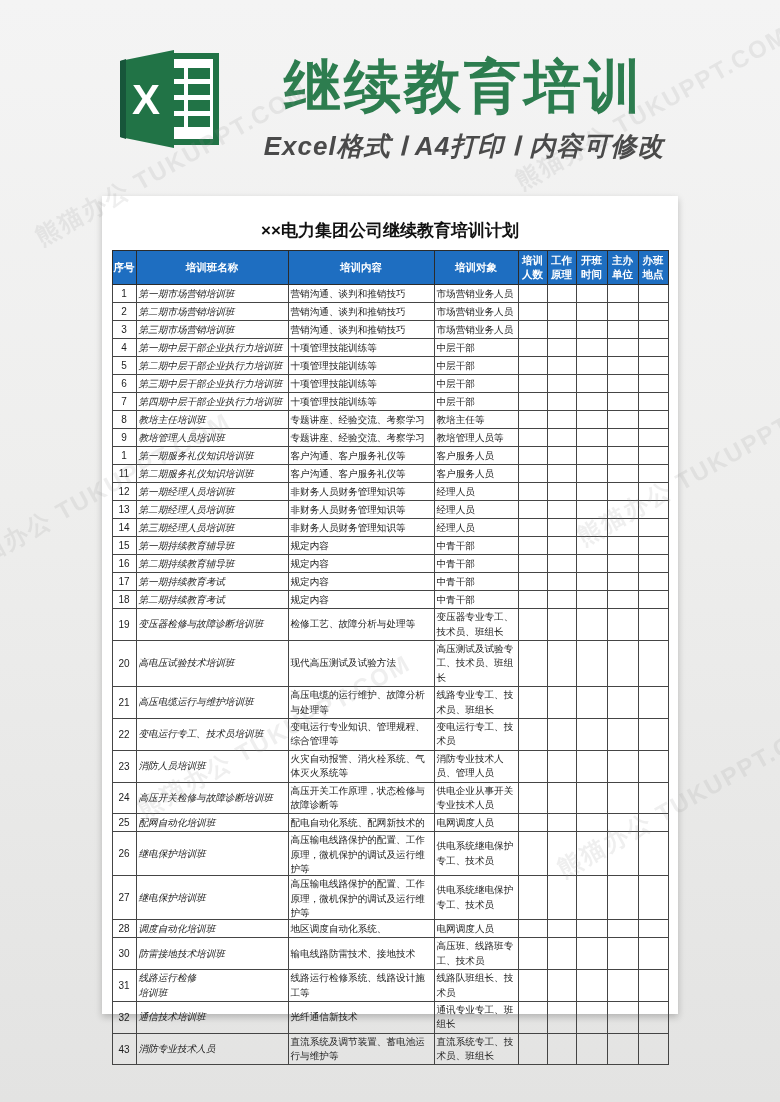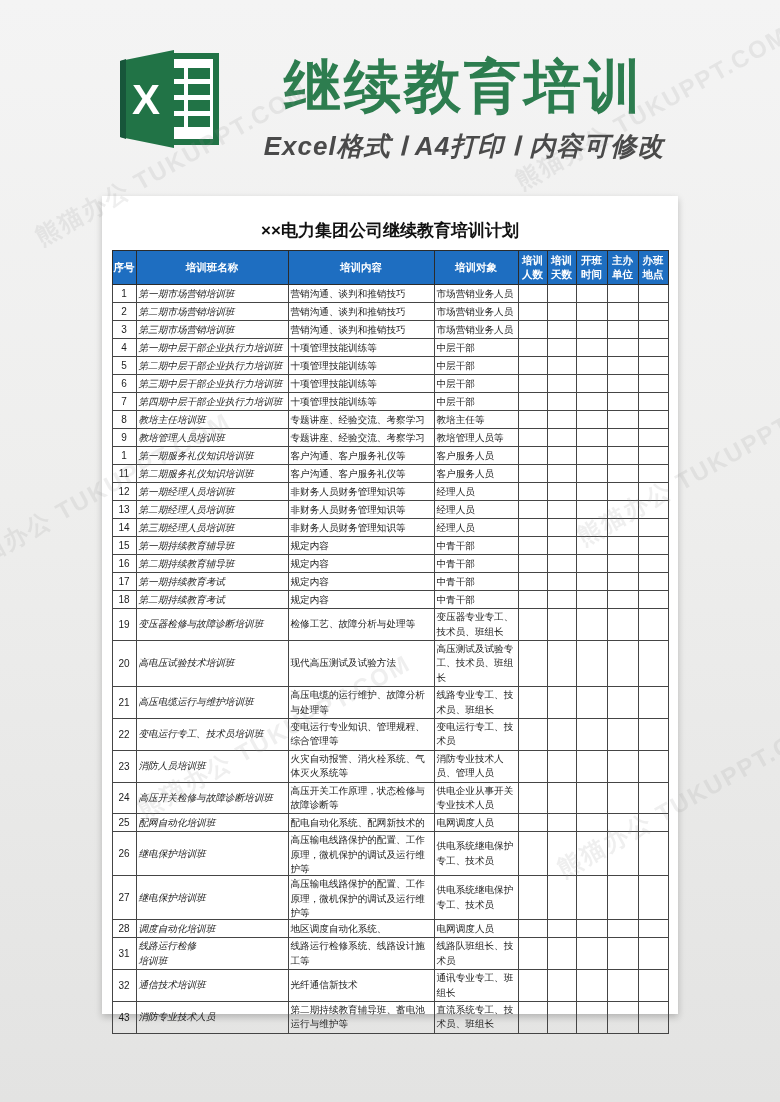"培训天数" th { text: 培训天数 -> 工作原理 }
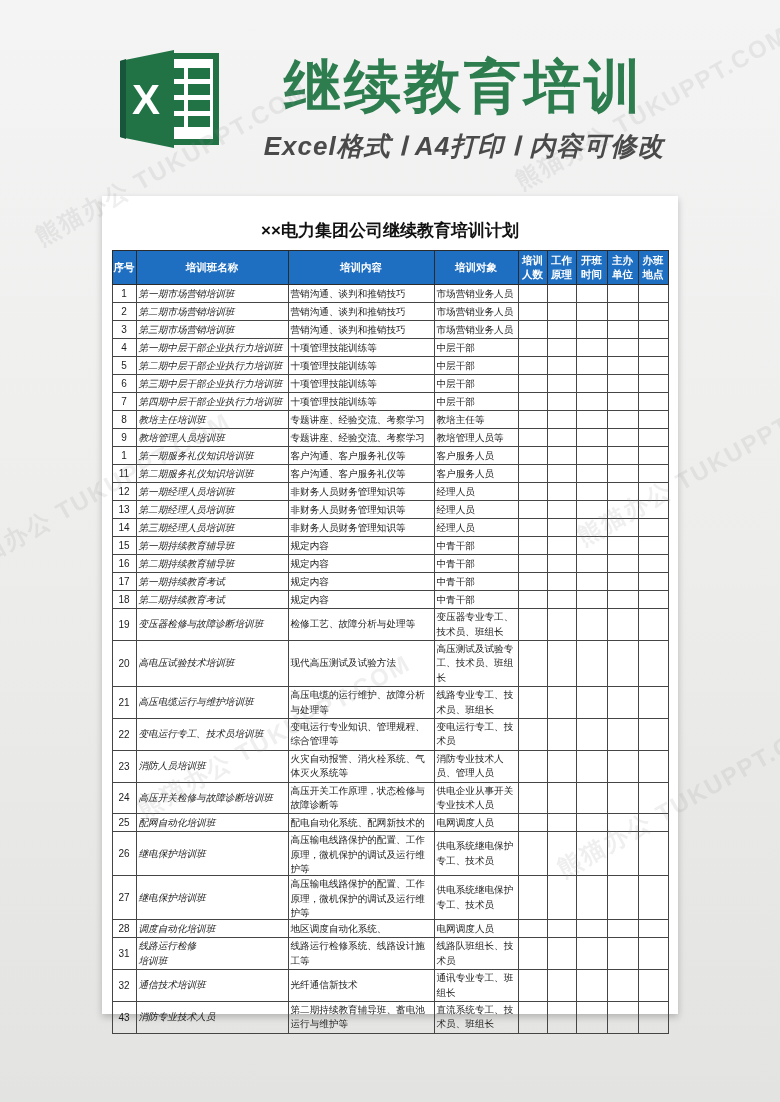"30" tr { html: none -> <tr> <td>30</td> <td>防雷接地技术培训班</td> <td>输电线路防雷技术、接地技术</td> <td>高压班、线路班专工、技术员</td> <td></td> <td></td> <td></td> <td></td> <td></td> </tr> }
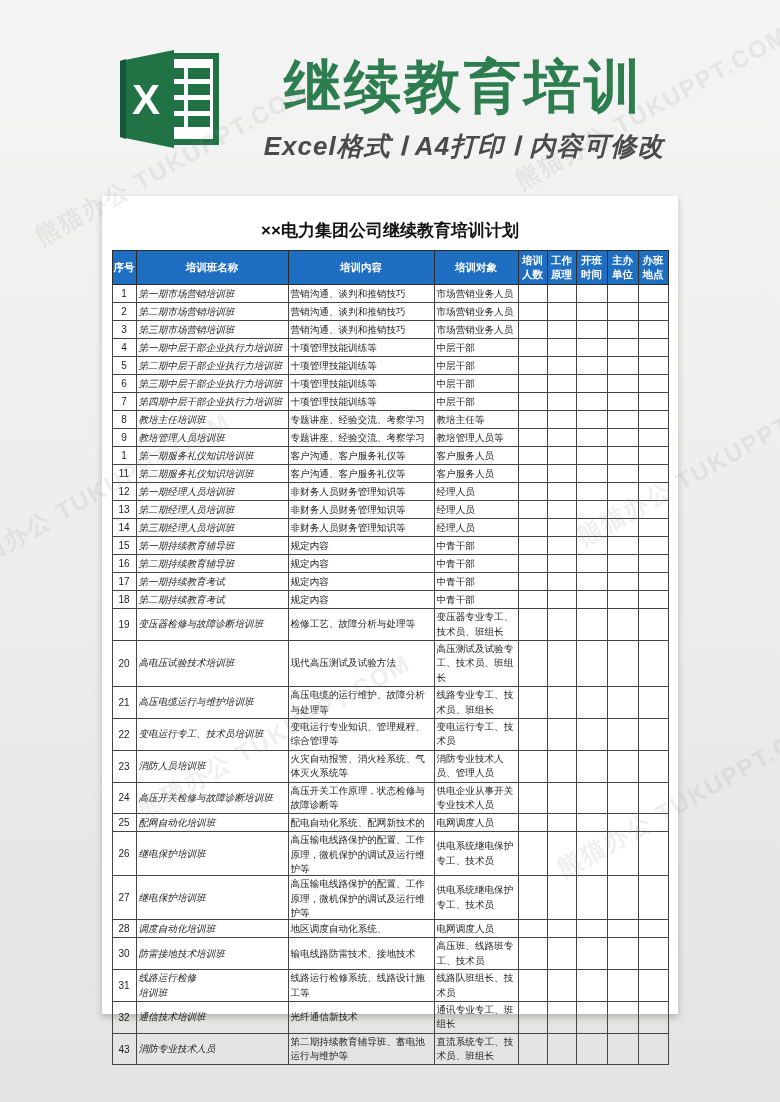"第二期持续教育辅导班、蓄电池运行与维护等" td.c-content { text: 第二期持续教育辅导班 -> 直流系统及调节装置 }
